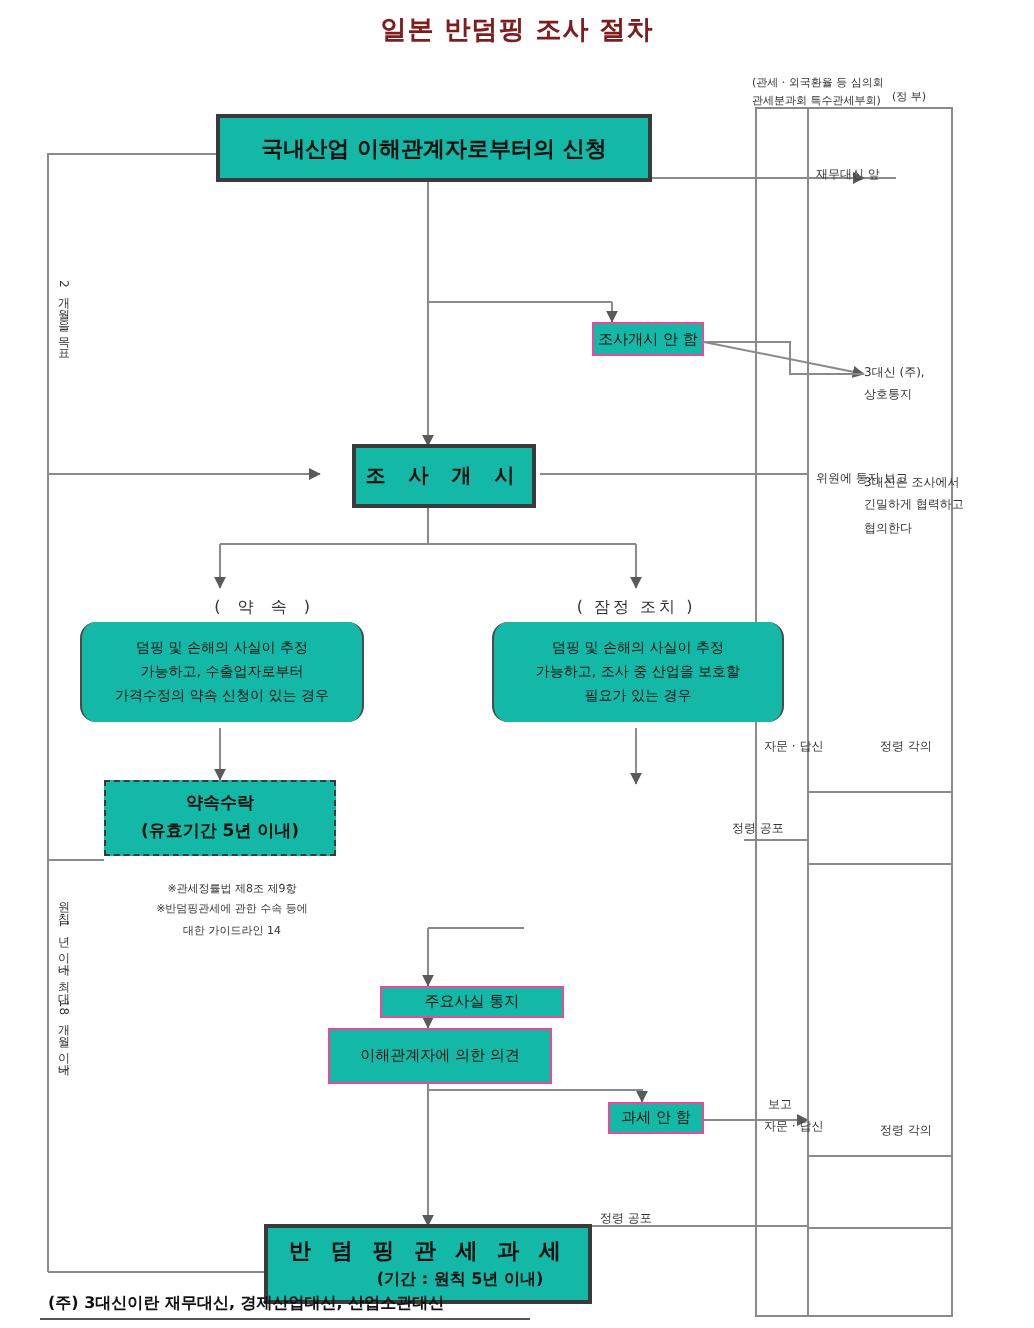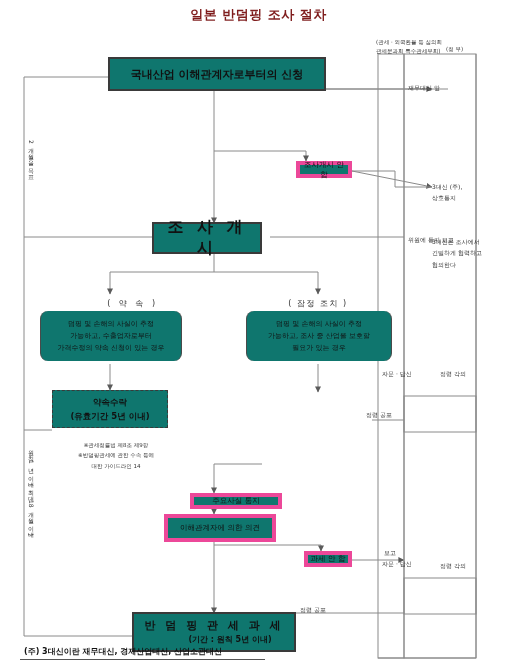"국내산업 이해관계자로부터의 신청" .box { background: #0f766e -> #14b8a6 }
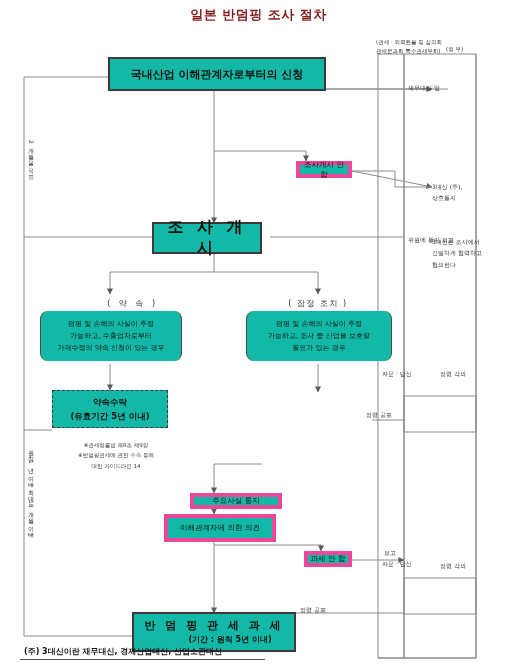"조사개시 안 함" .solid { border: 4px solid #ec4899 -> 1px solid #ec4899 }
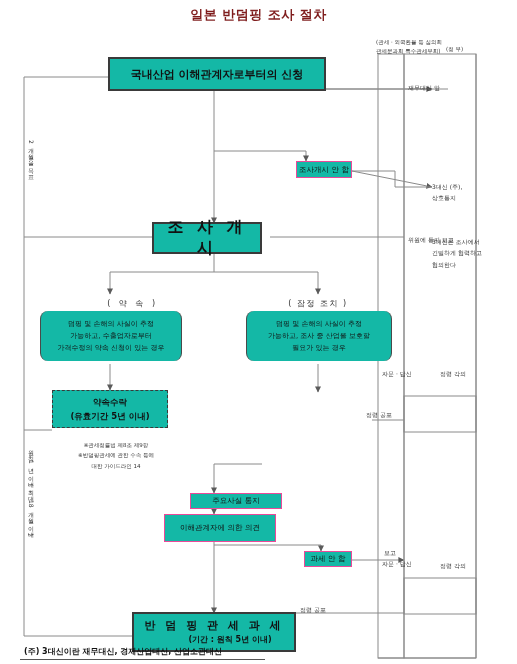"조 사 개 시" div.box { font-size: 16px -> 10px; left: 152px -> 176px; width: 110px -> 92px }
